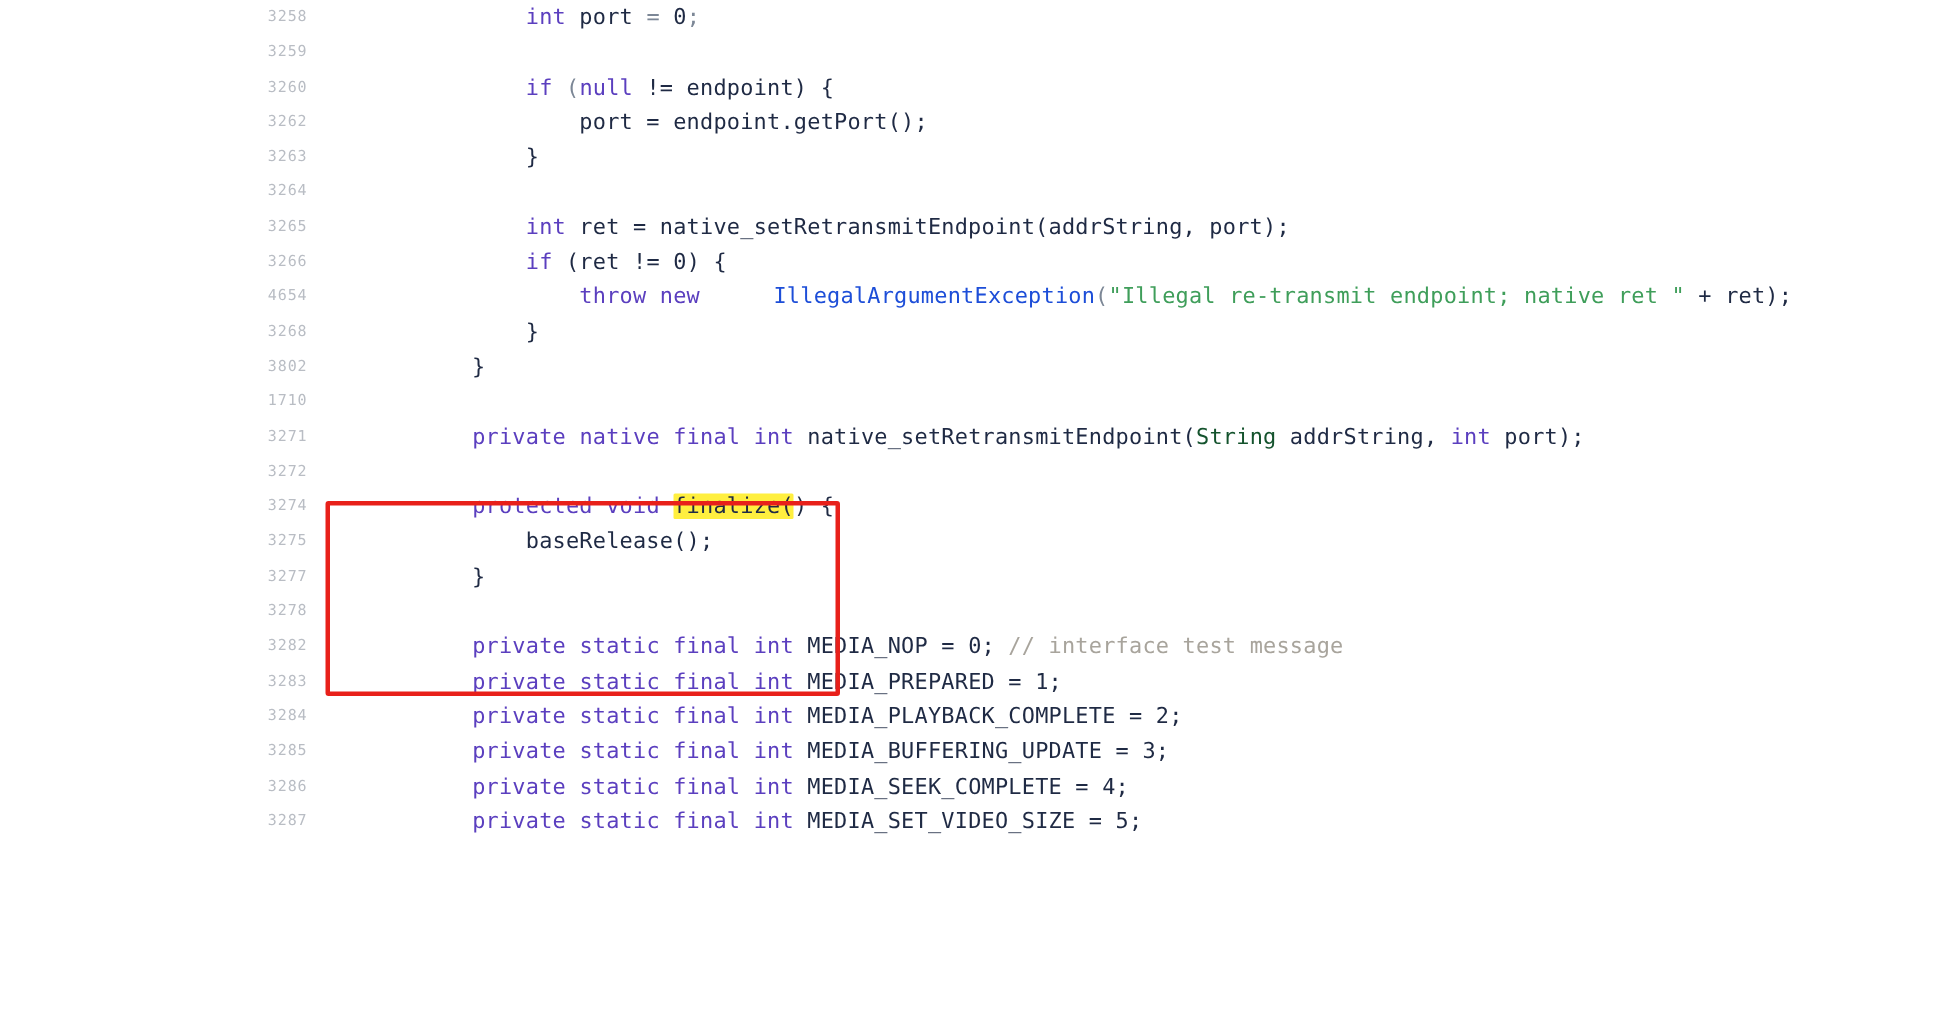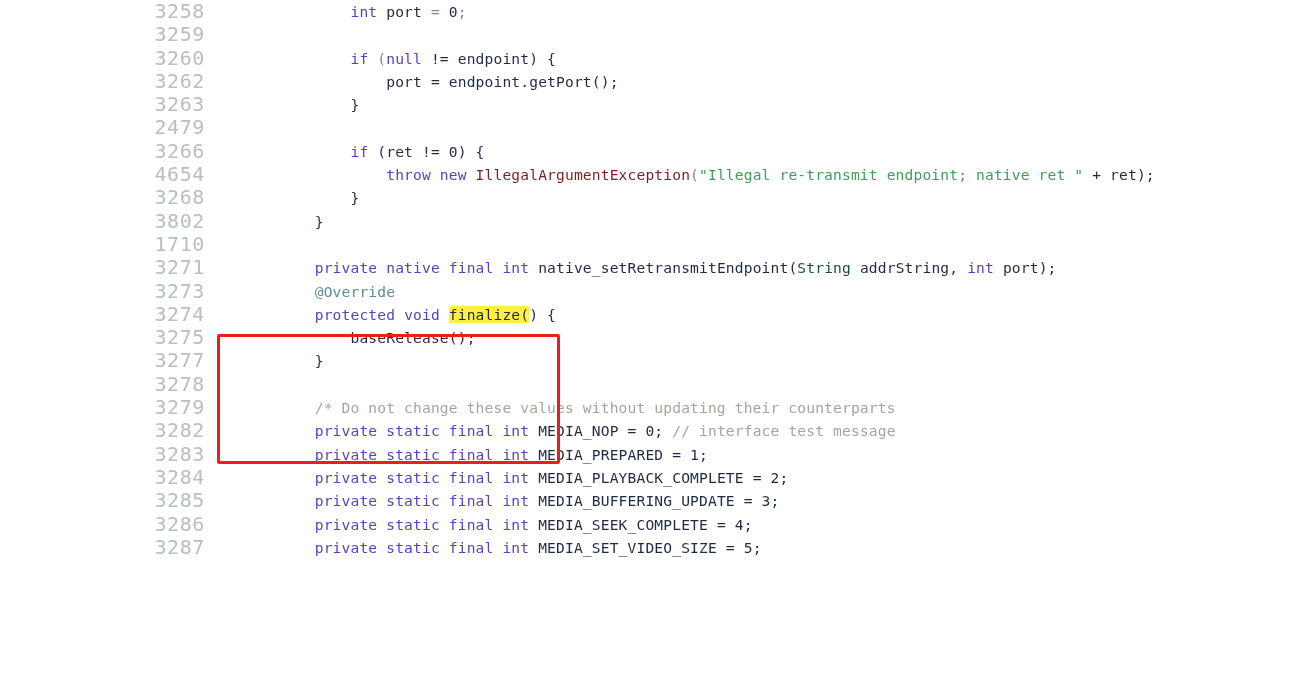"3258" .gutter-cell { font-size: 20px -> 10px }
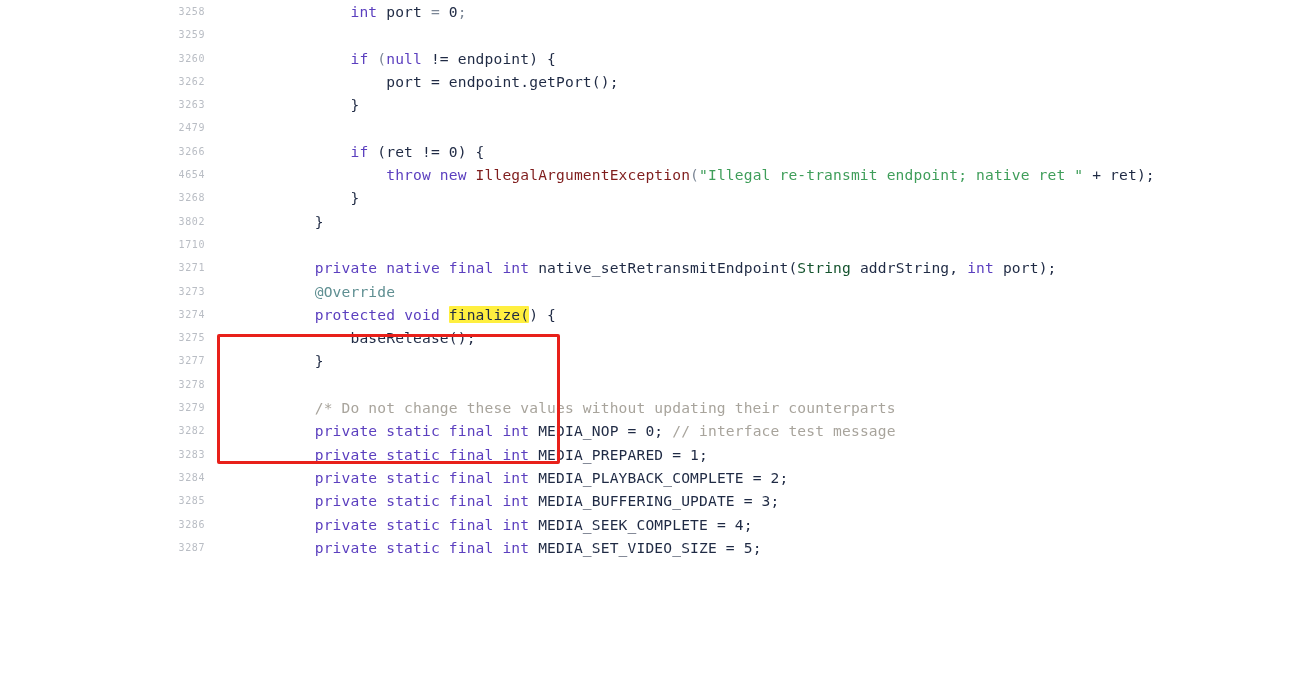"2479" td.gutter-cell { text: 2479 -> 3264 }
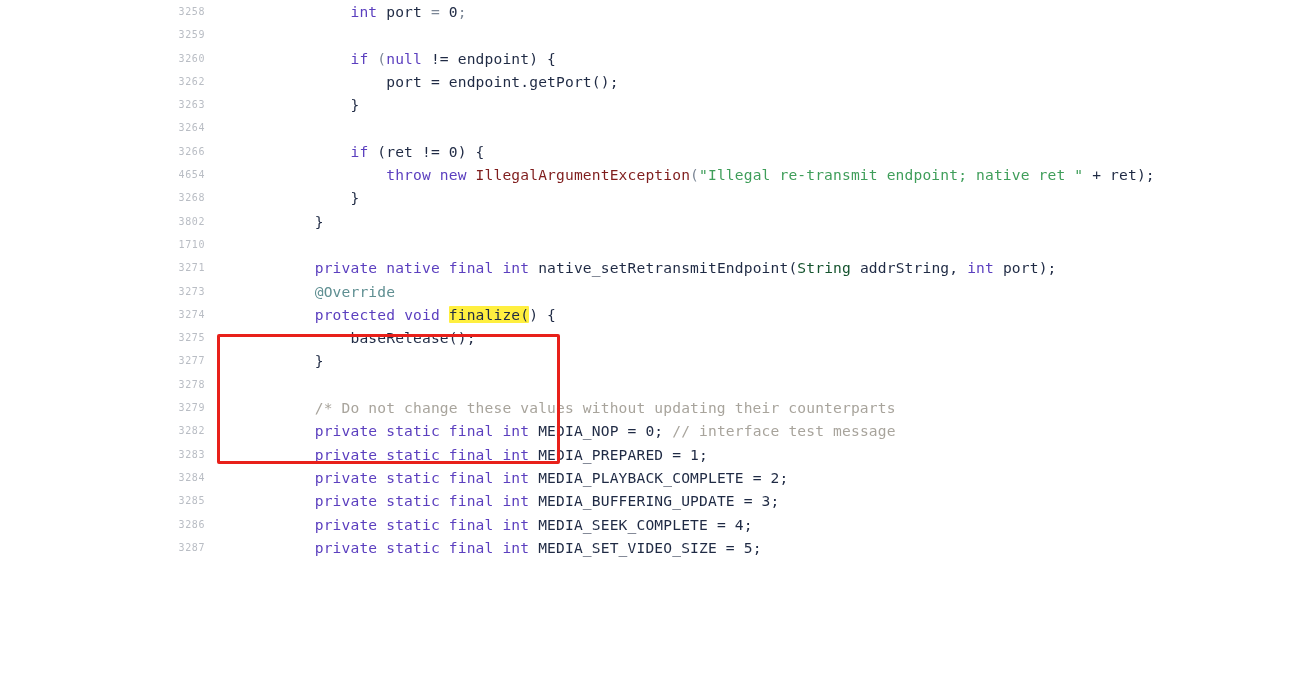"3265" tr.code-row { html: none -> <tr> <td>3265</td> <td><span> </span><span>int</span><span> ret = native_setRetransmitEndpoint(addrString, port);</span></td> </tr> }
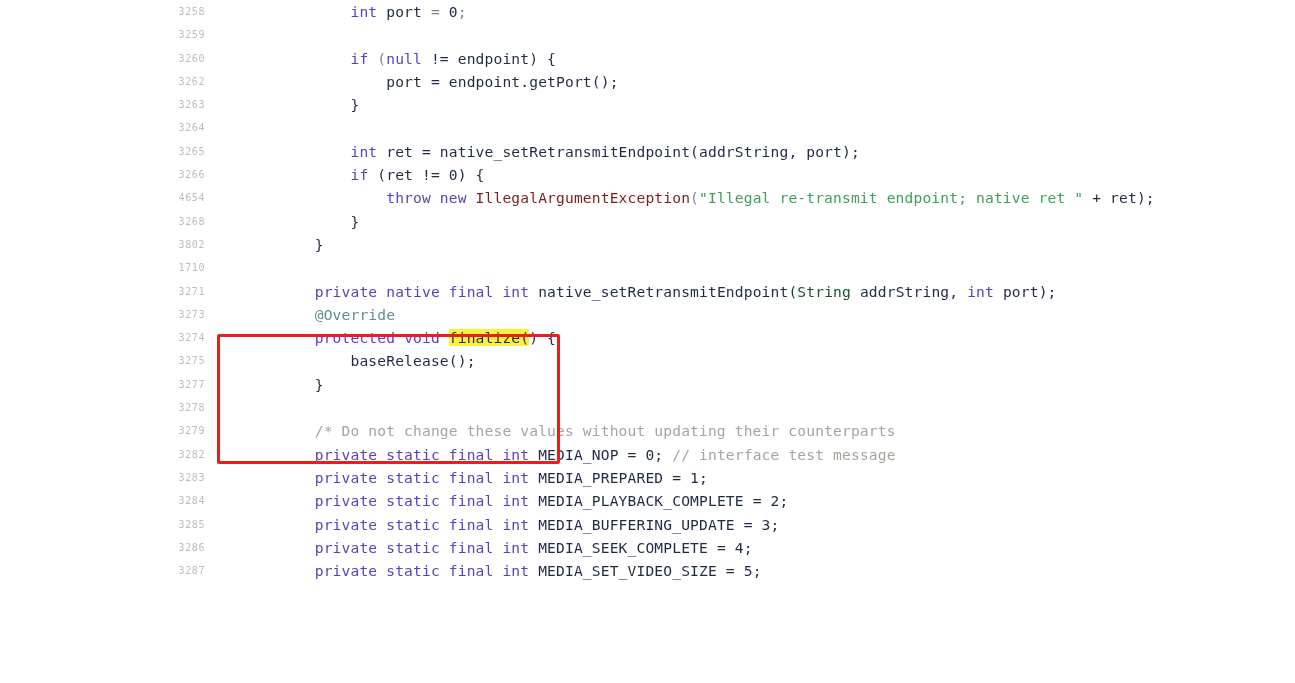"IllegalArgumentException" .tok-cls { color: #7f1d1d -> #1d4ed8; margin-left: none -> 40px }
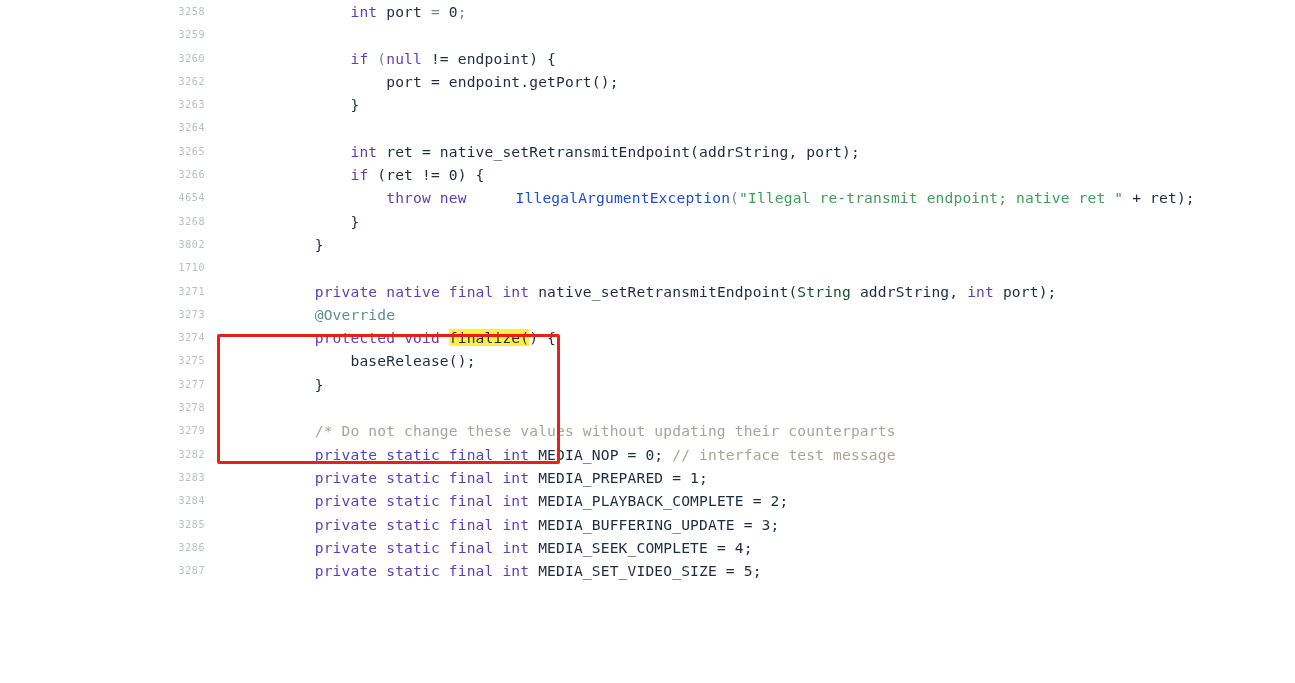"3272" tr.code-row { html: none -> <tr> <td>3272</td> <td>&nbsp;</td> </tr> }
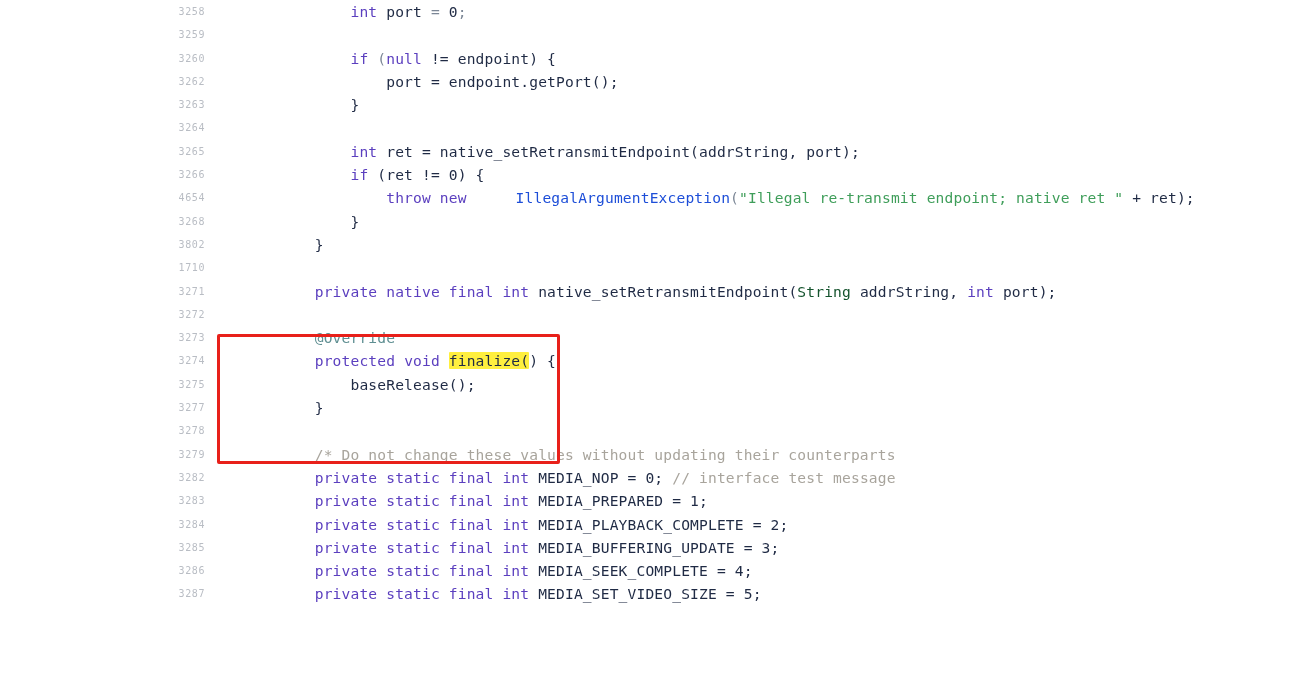"3273" tr.code-row { html: <tr> <td>3273</td> <td><span> </span><span>@Override</span></td> </tr> -> none }
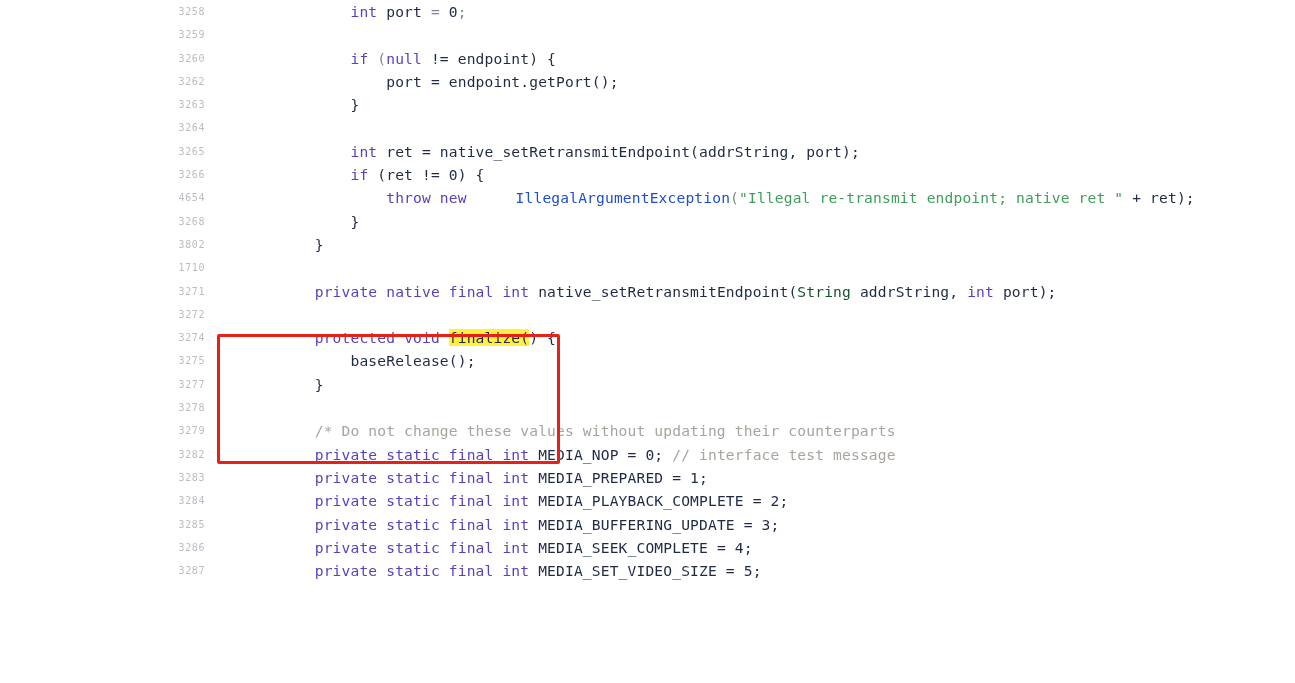"3279" tr.code-row { html: <tr> <td>3279</td> <td><span> /* Do not change these values without updating their counterparts</span></td> </tr> -> none }
